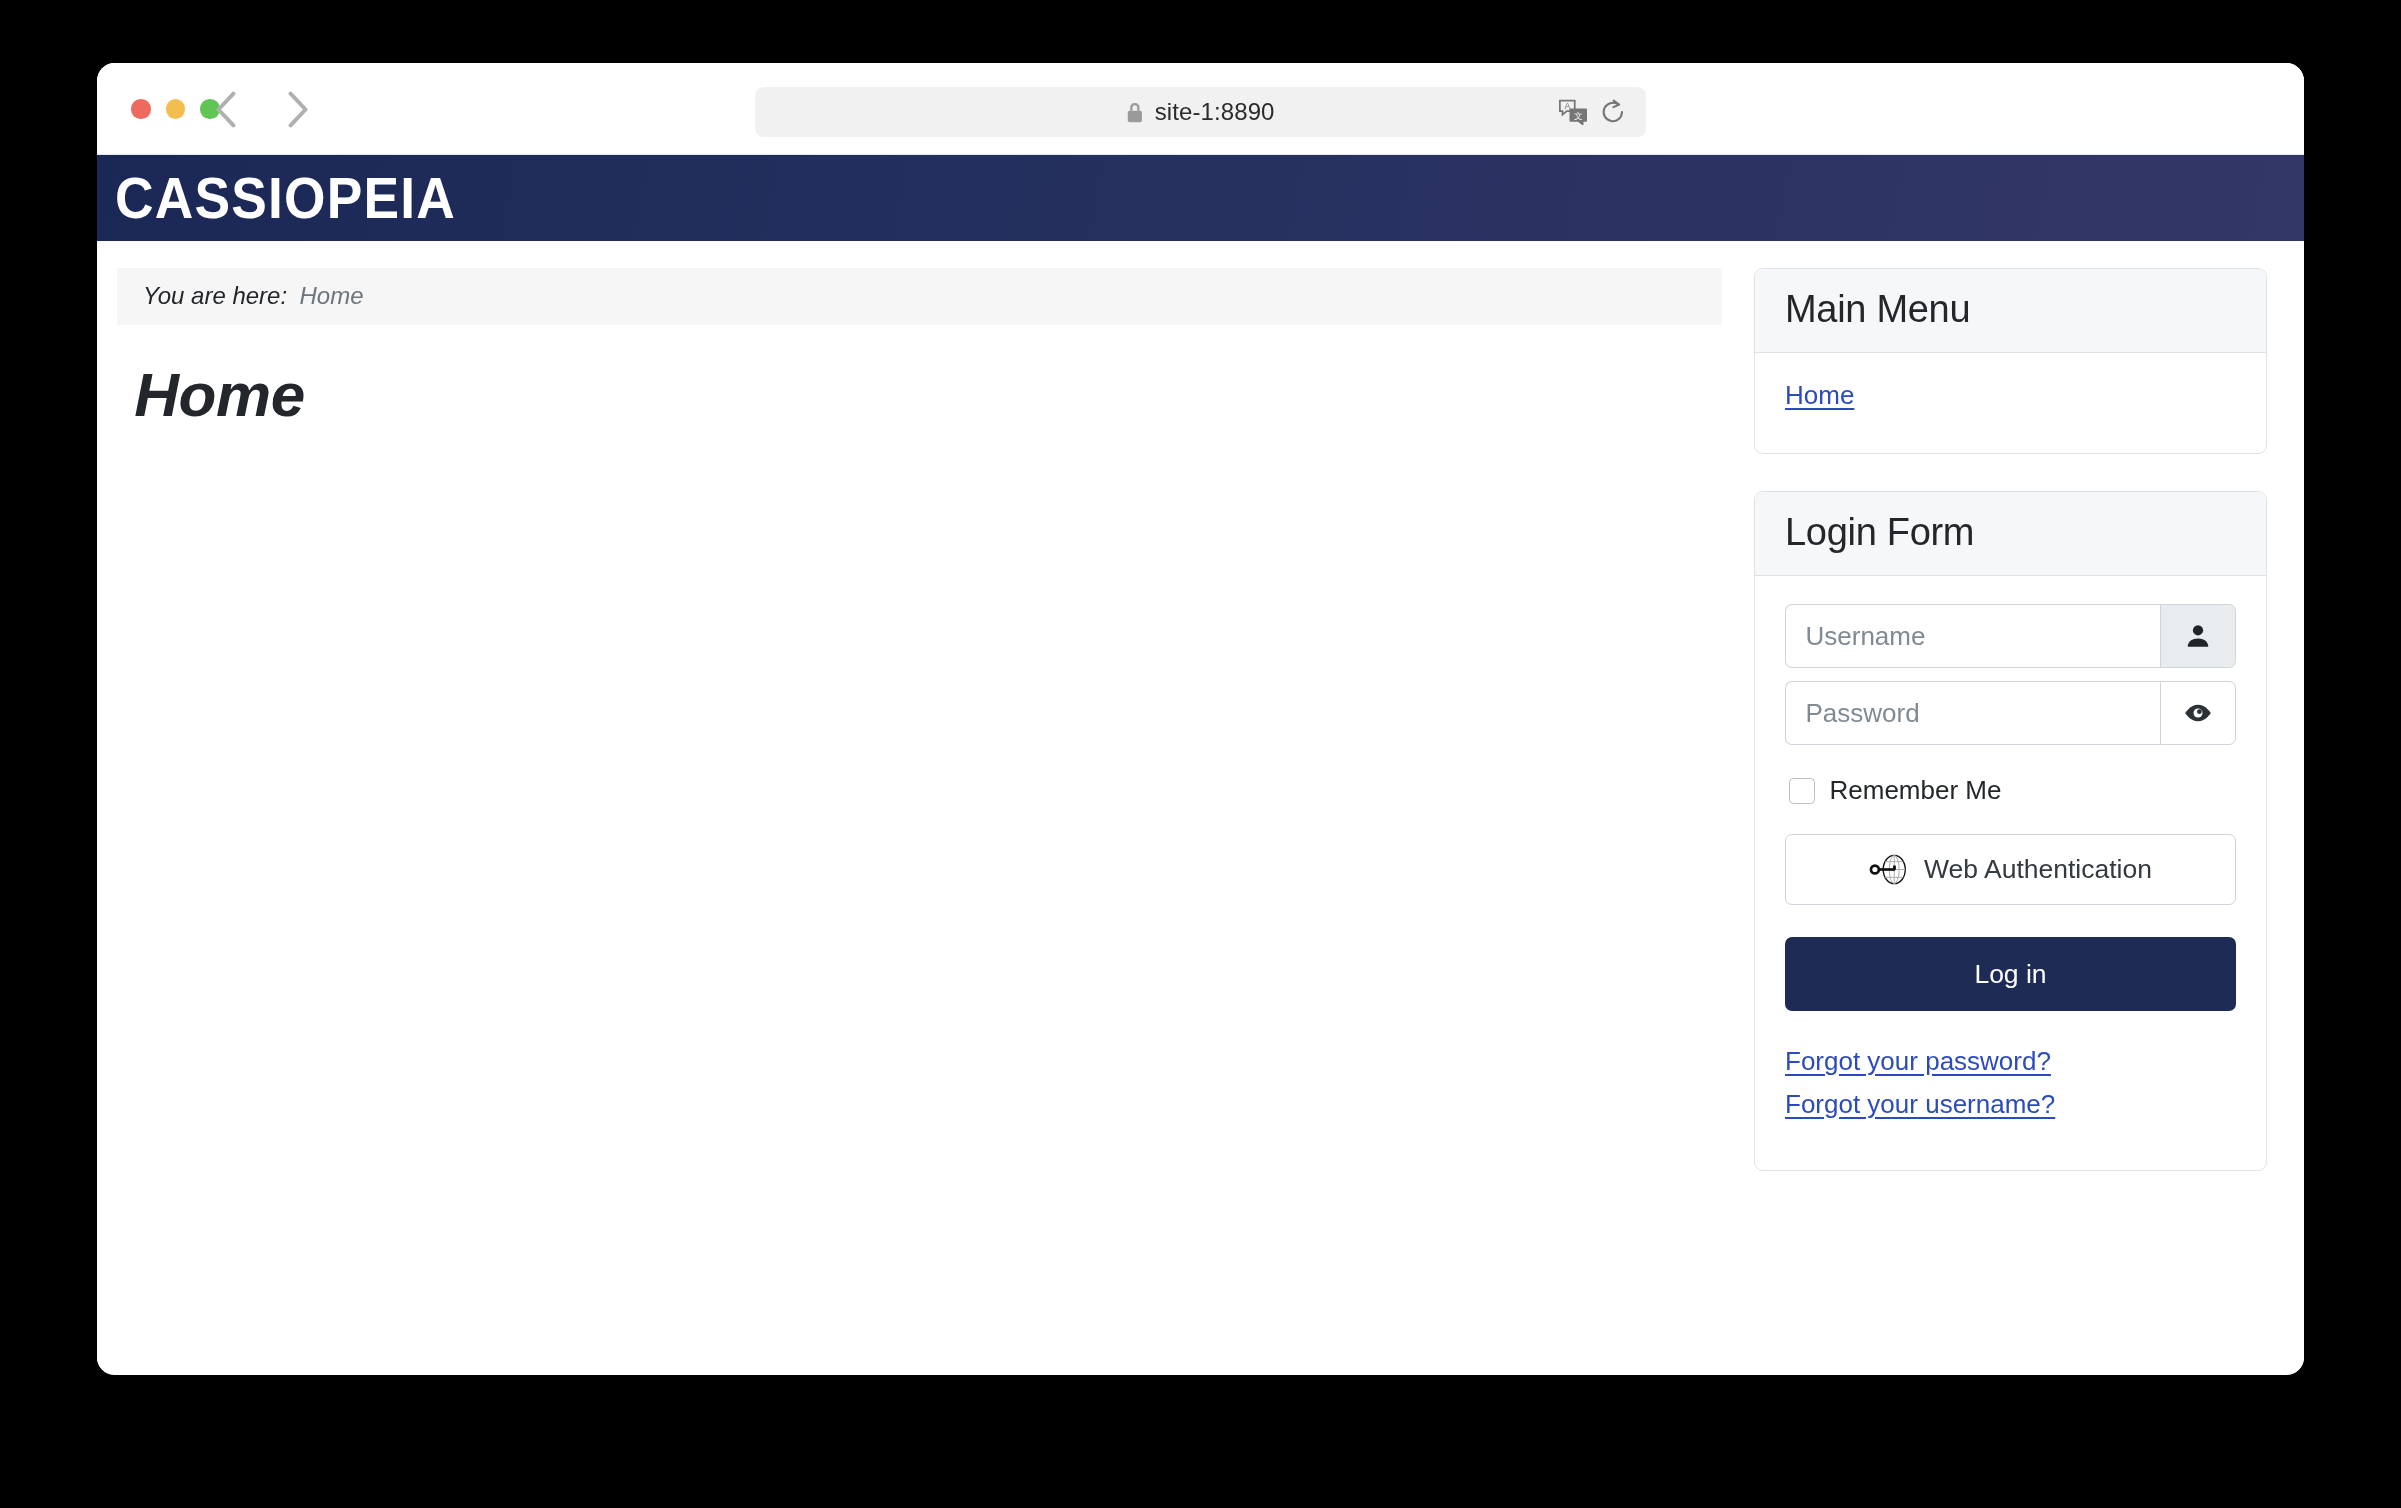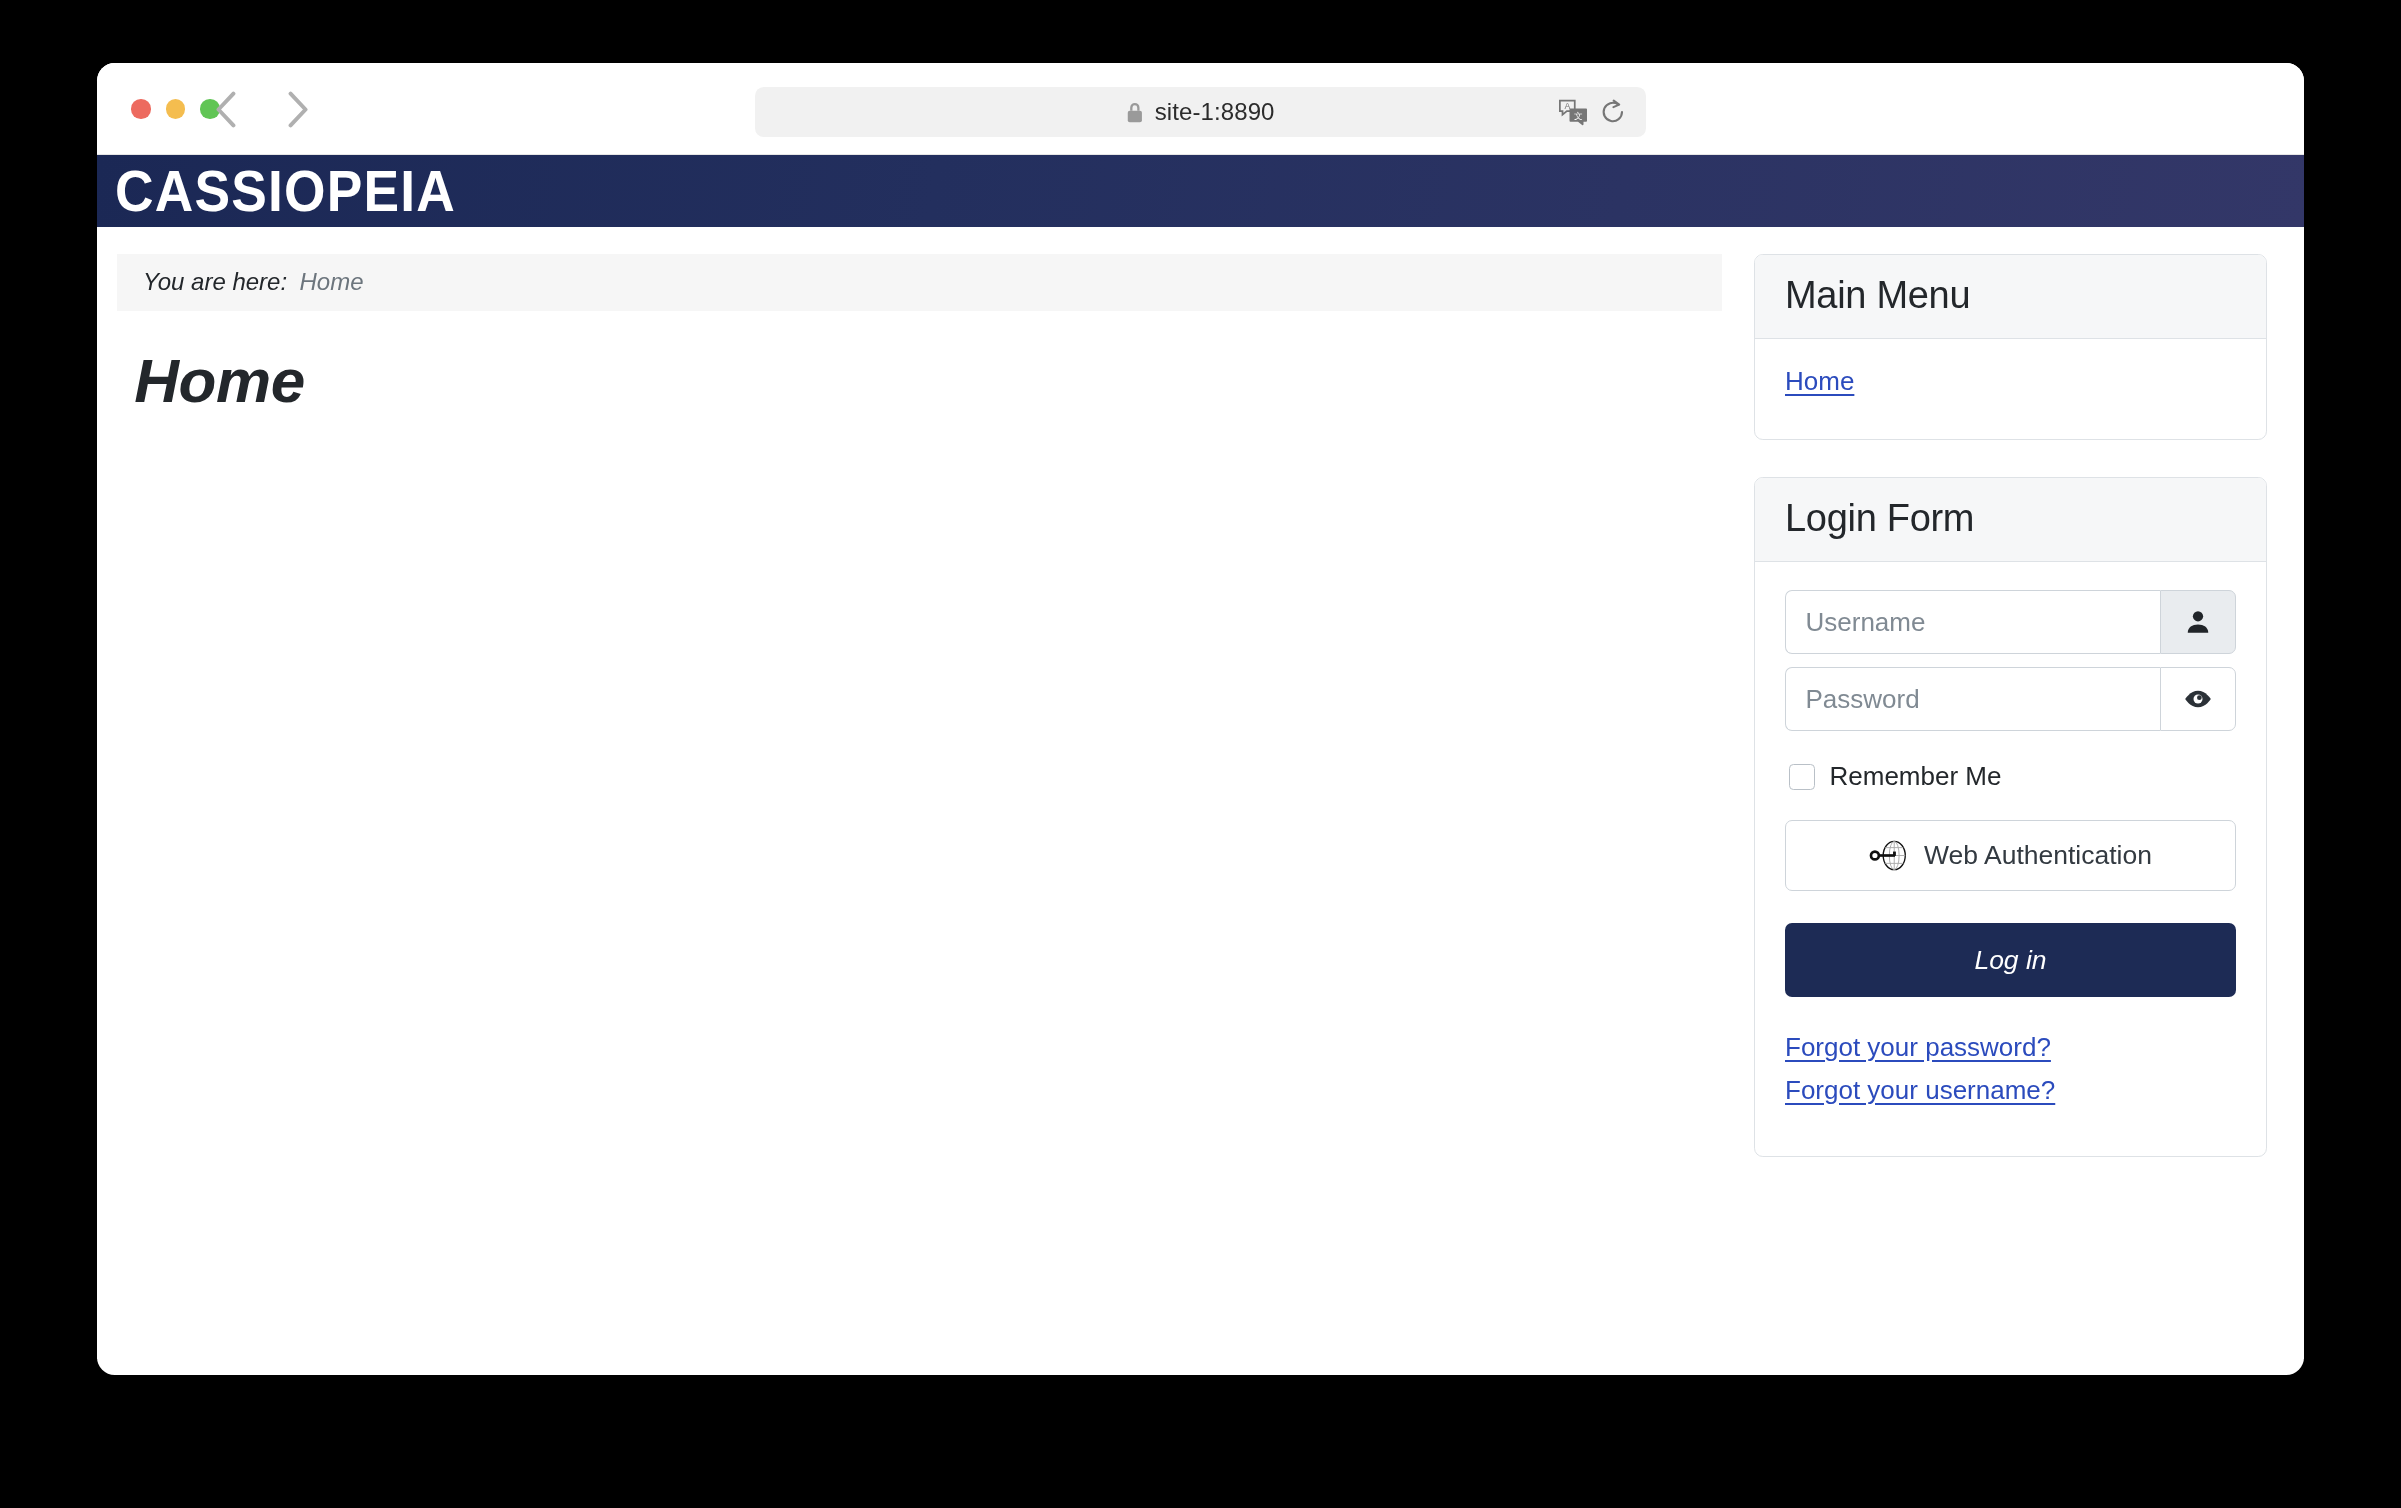"CASSIOPEIA" .site-header { height: 72px -> 86px }
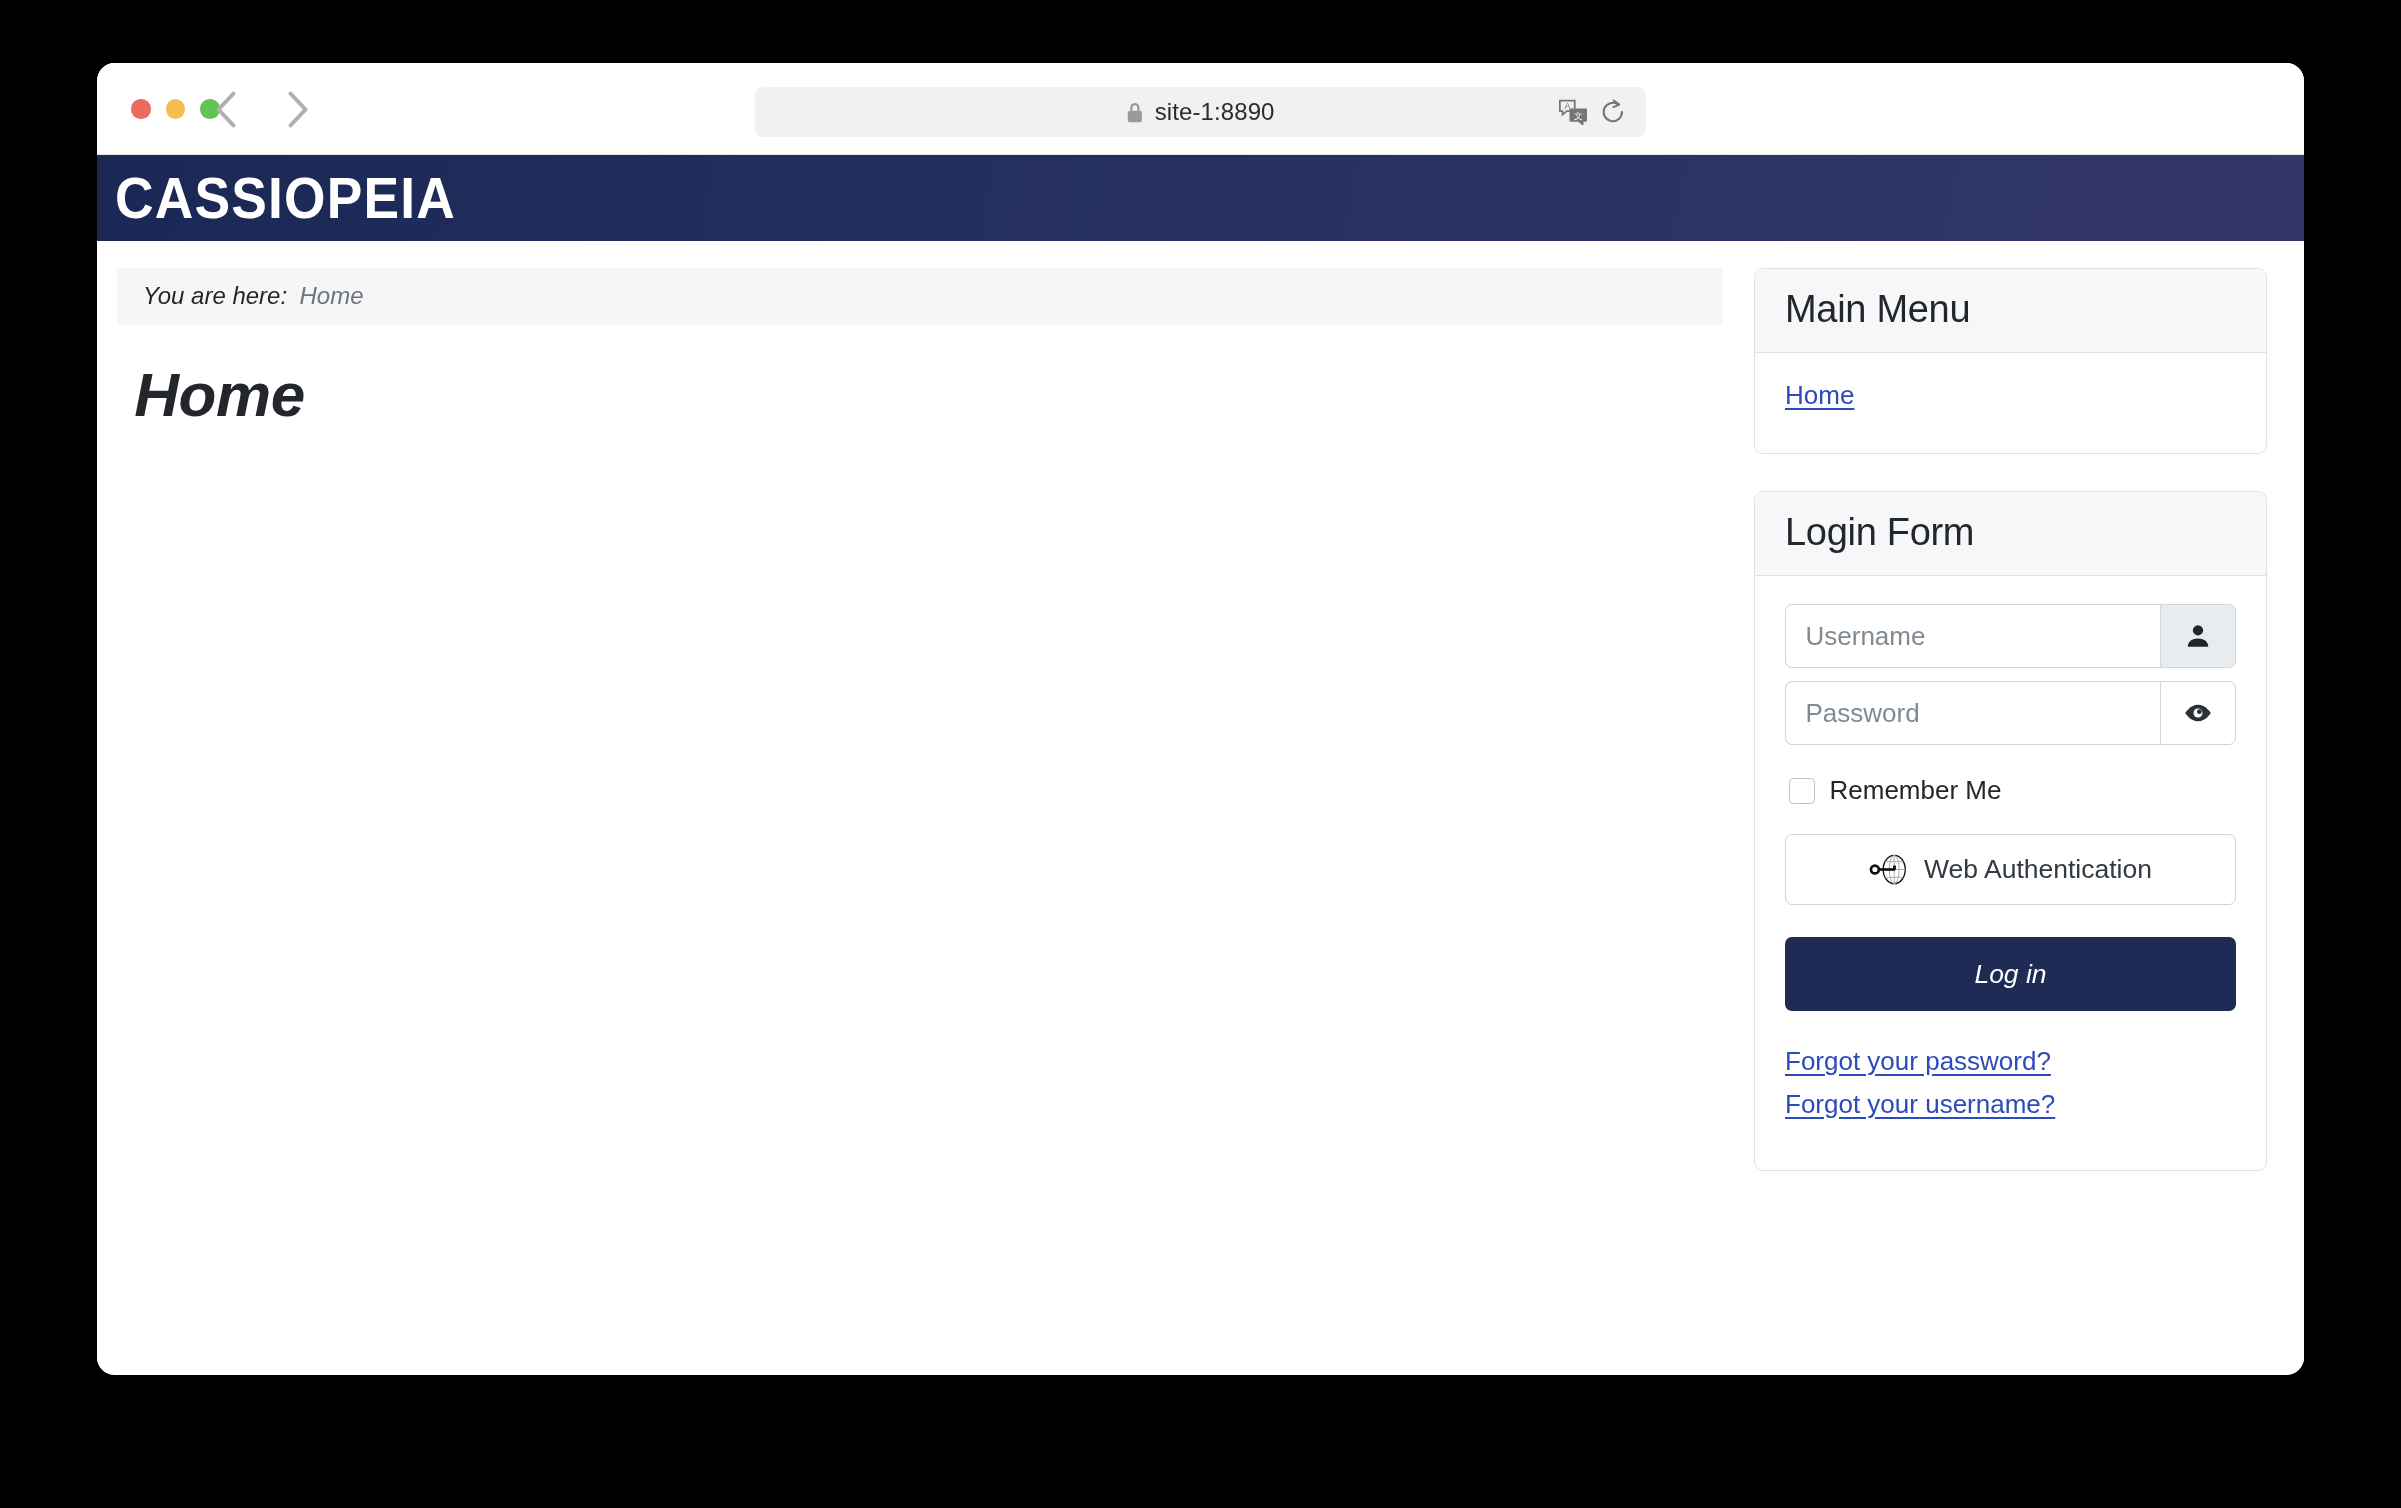"Log in" .btn-primary { font-style: italic -> none }
